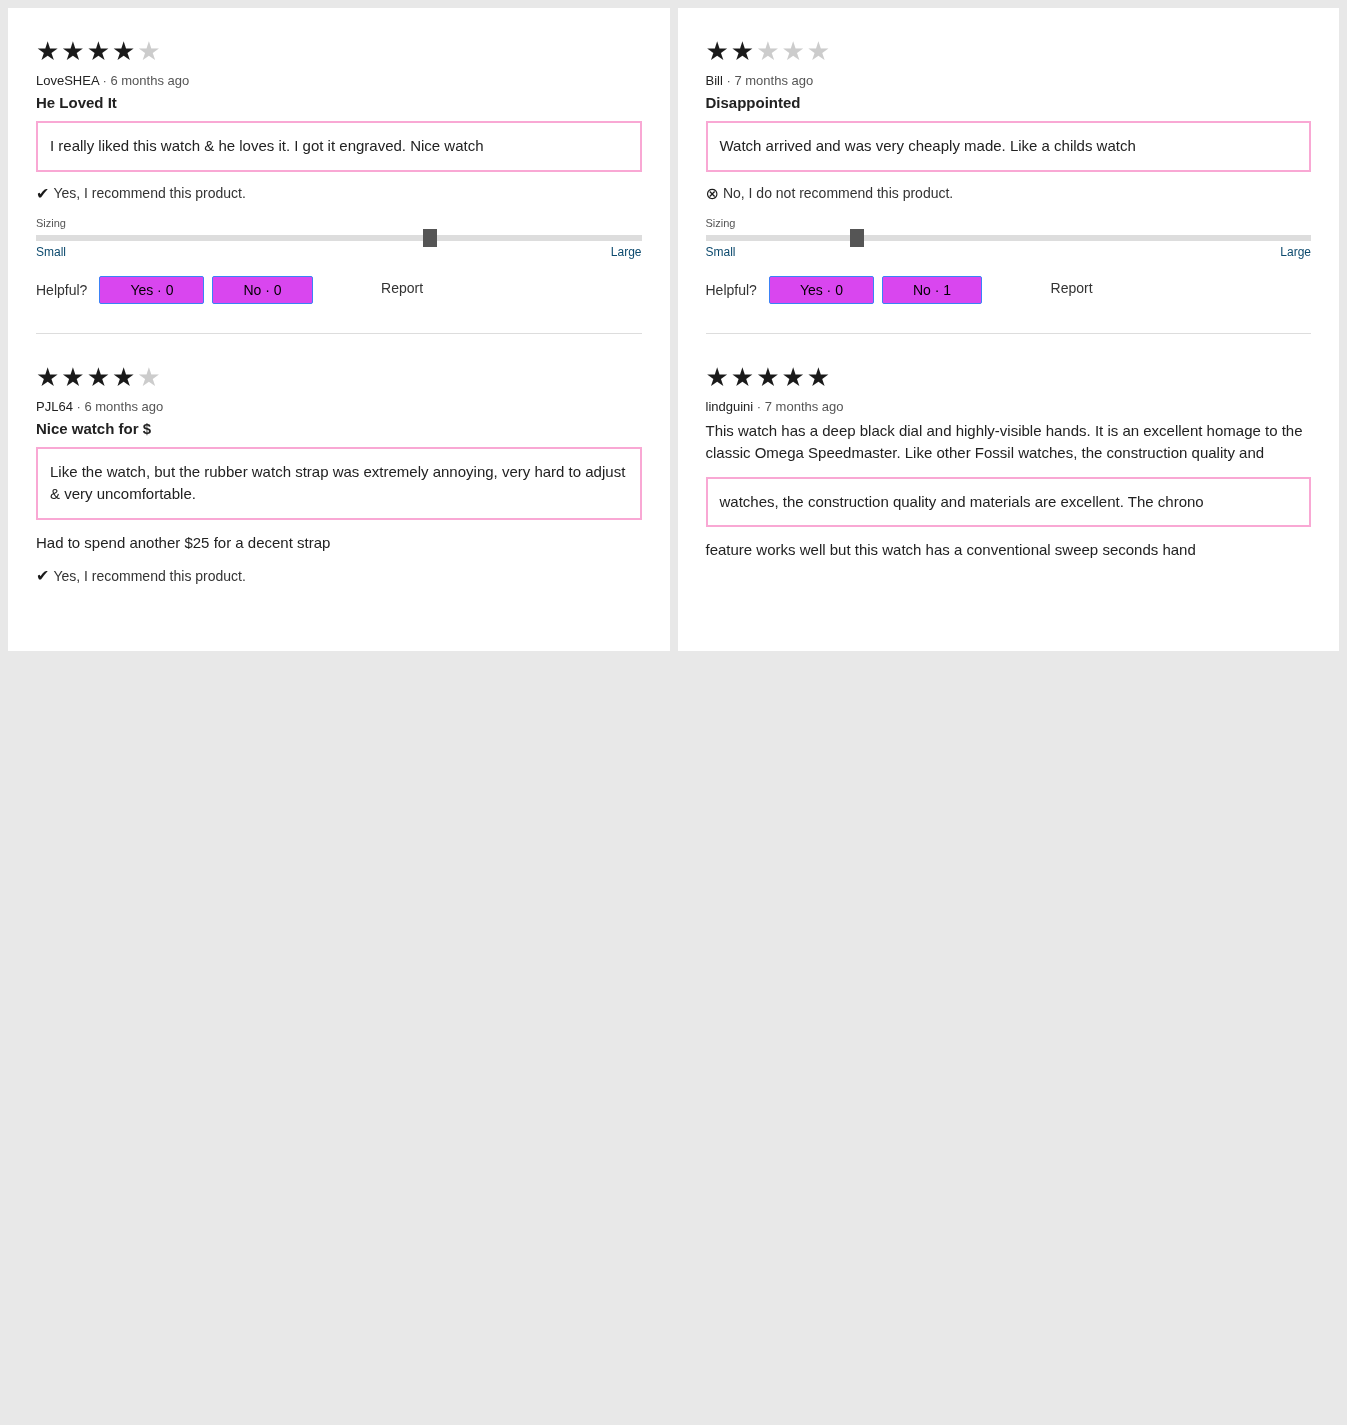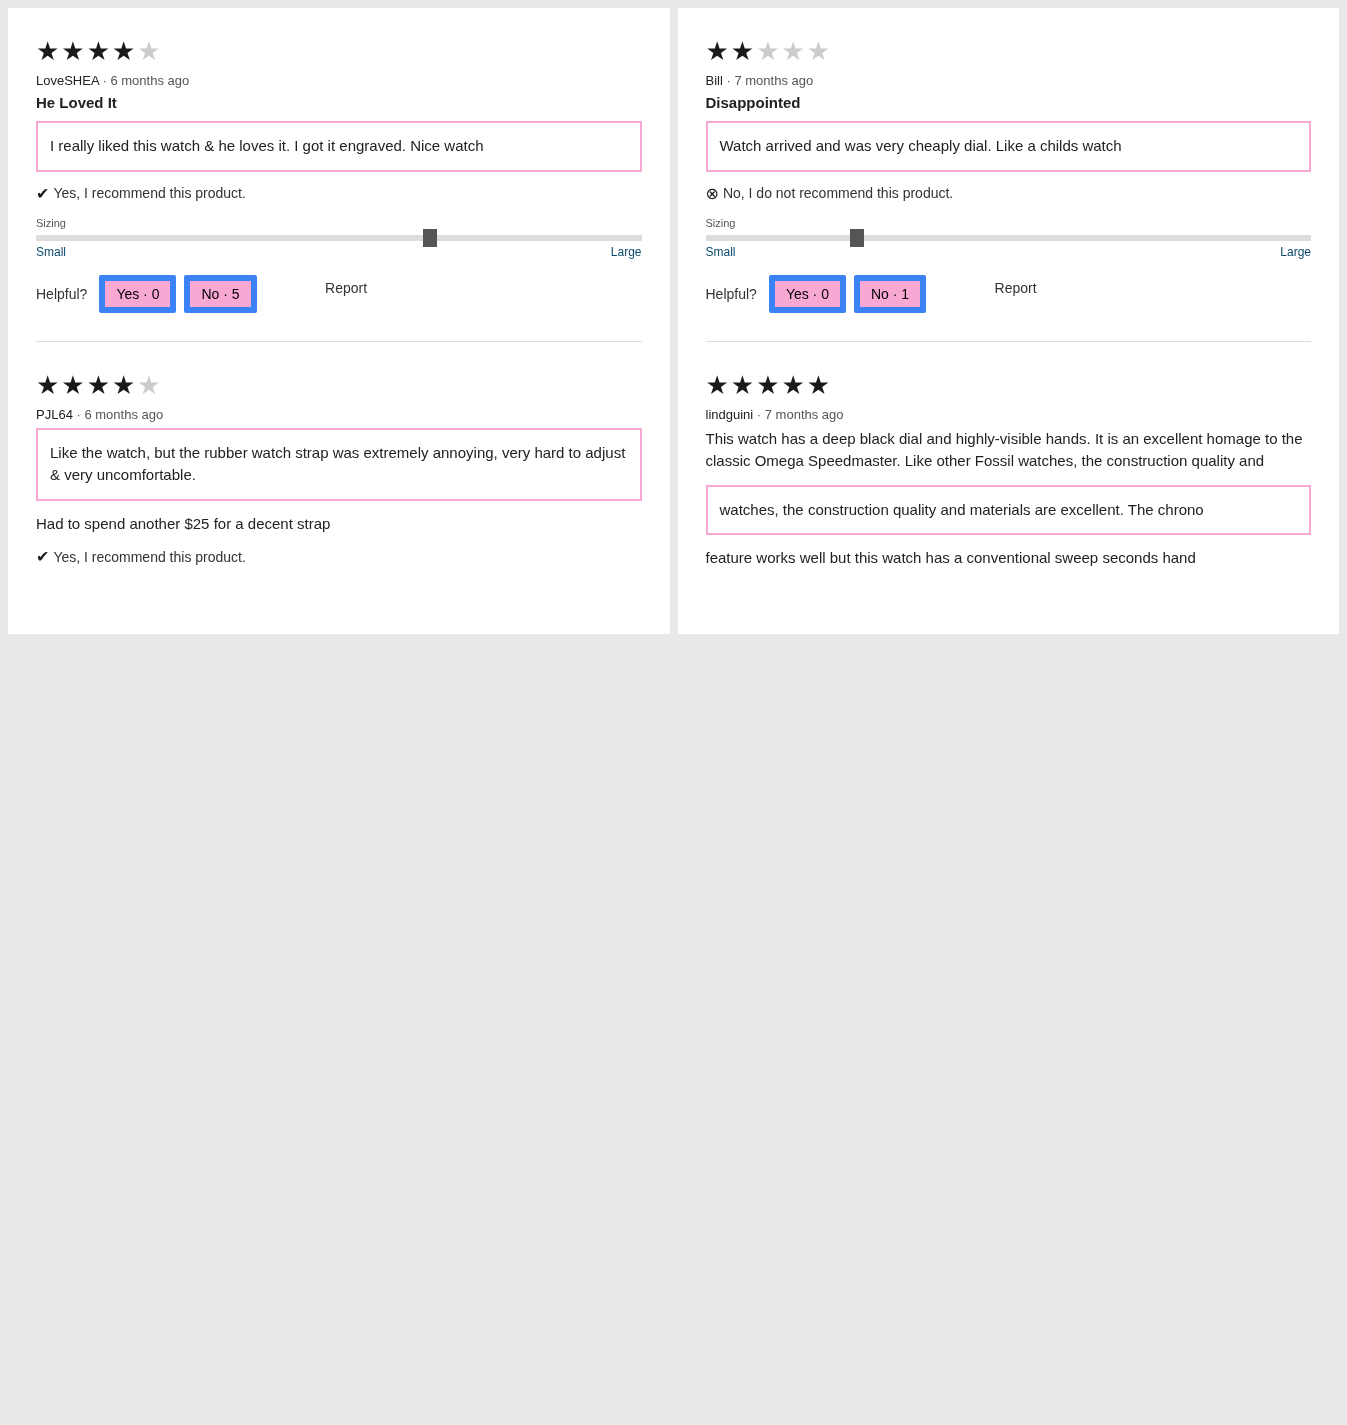"Watch arrived and was very" div.review-body-highlighted { text: dial -> made }
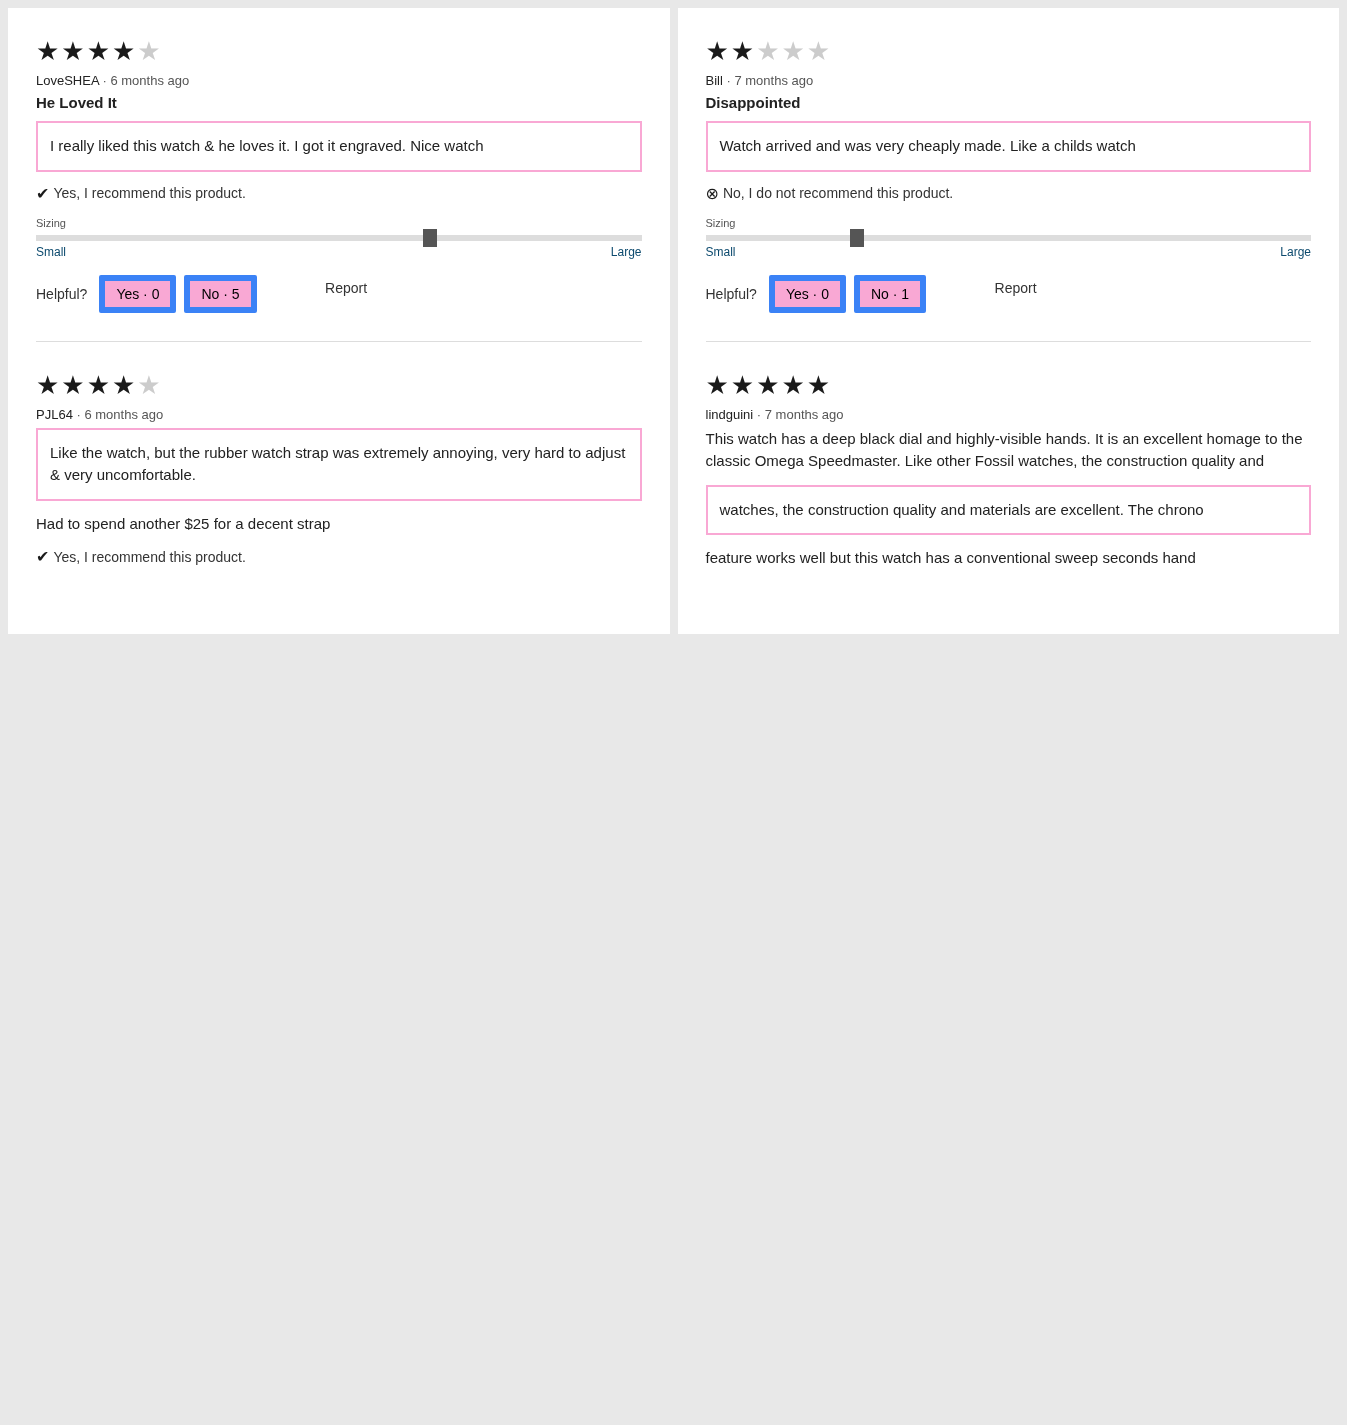"Yes · 0" .helpful-btn { background: #f9a8d4 -> #d946ef; border: 6px solid #3b82f6 -> 1px solid #3b82f6; padding: 5px 11px -> 5px 30px }
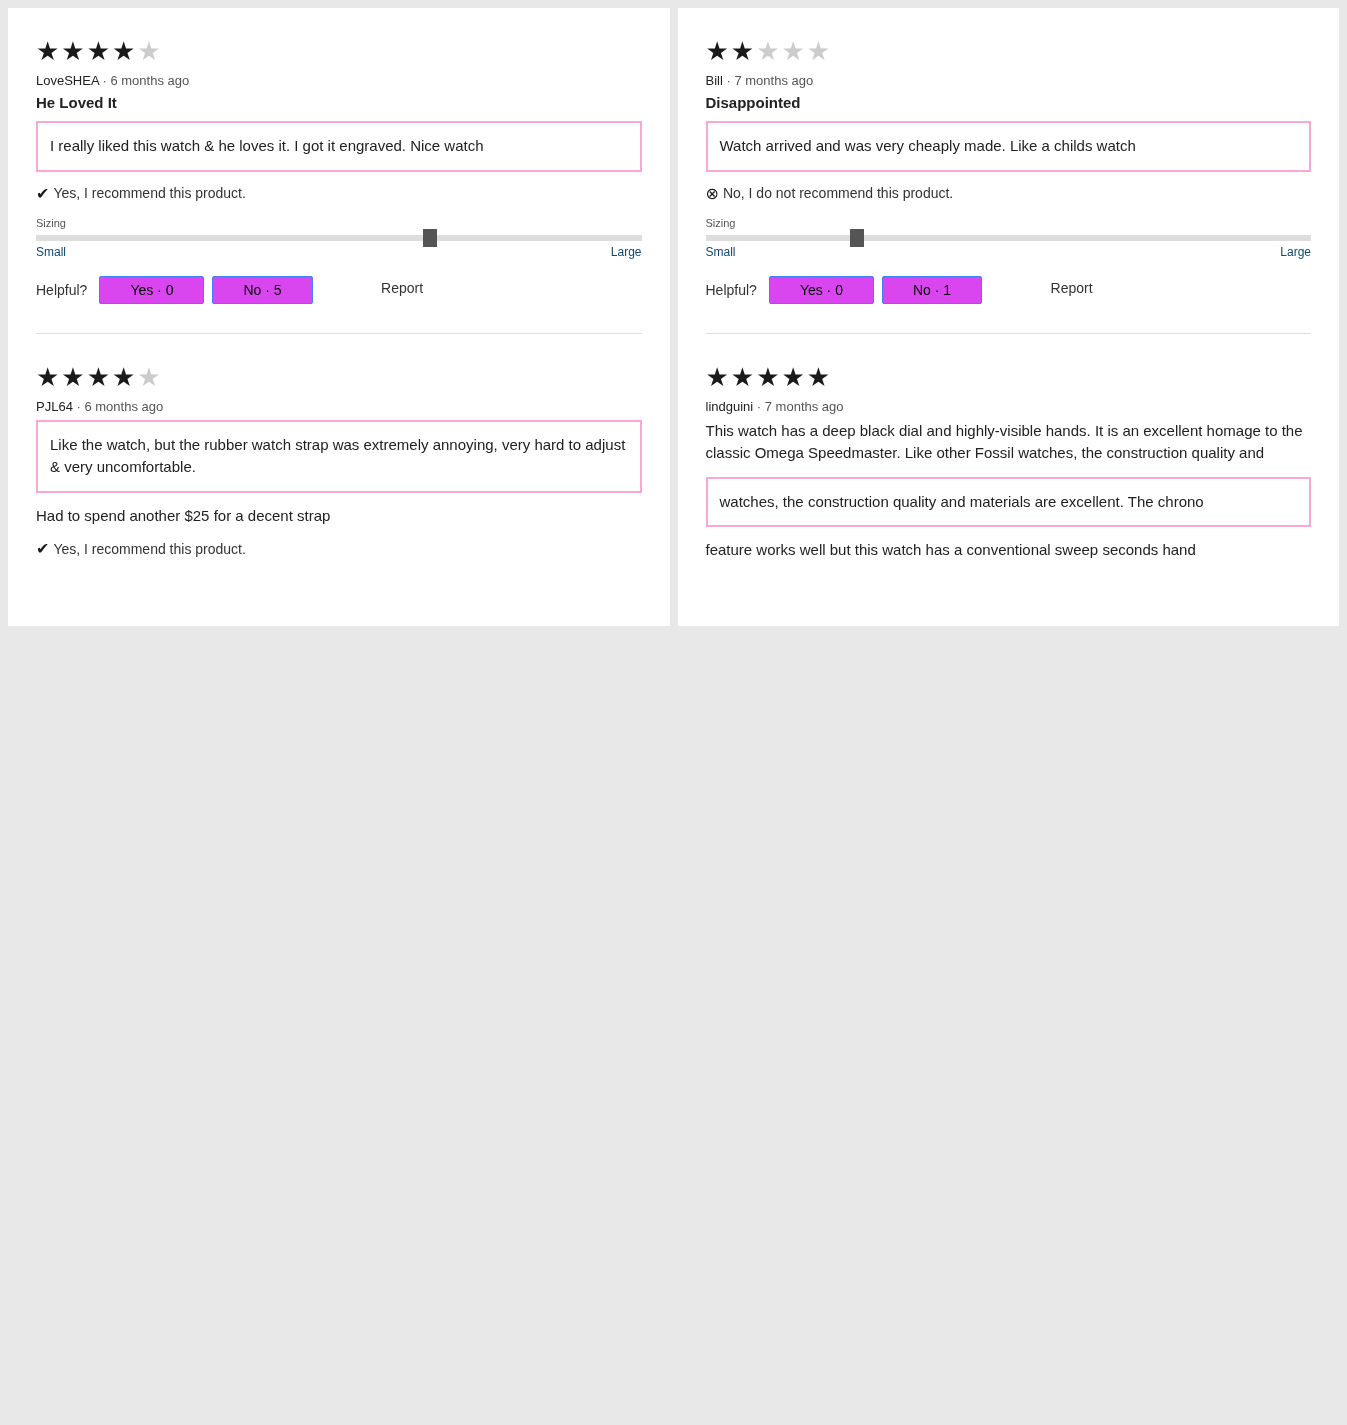"No · 5" button.helpful-btn { text: 5 -> 0 }
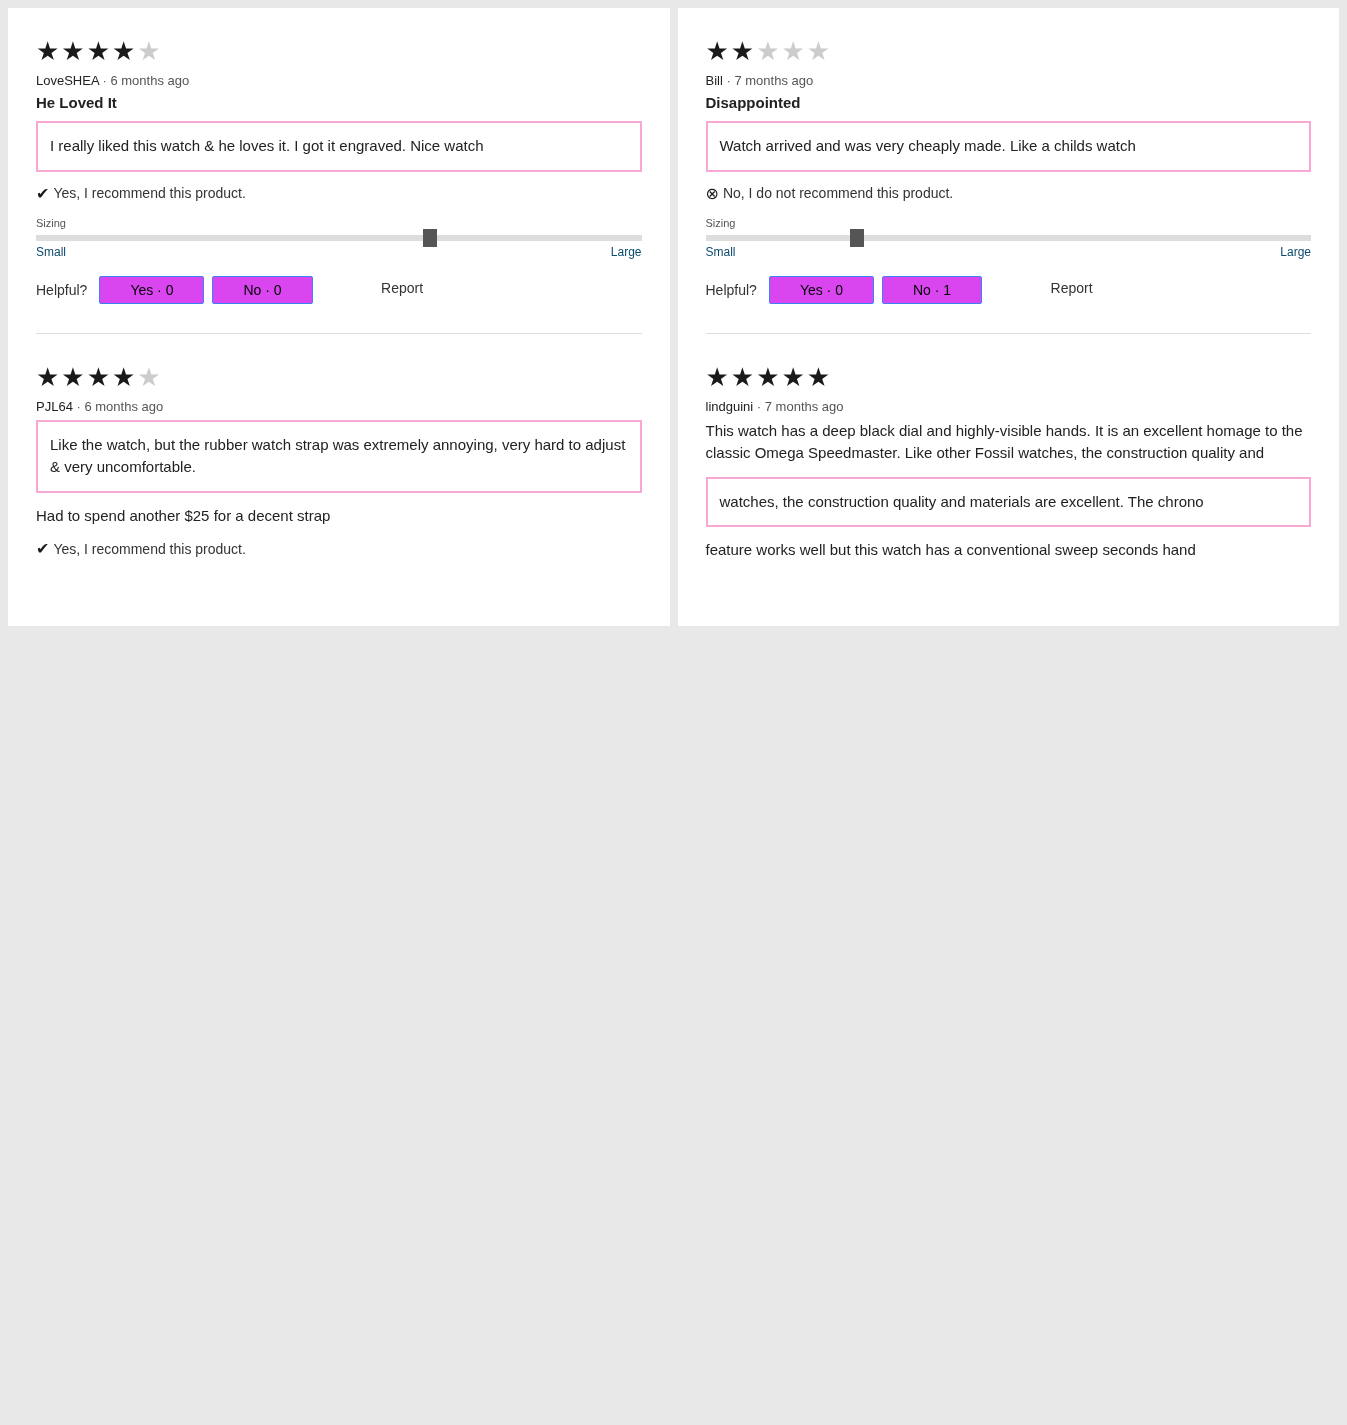"Nice watch for $" div.review-title { html: none -> <div>Nice watch for $</div> }
